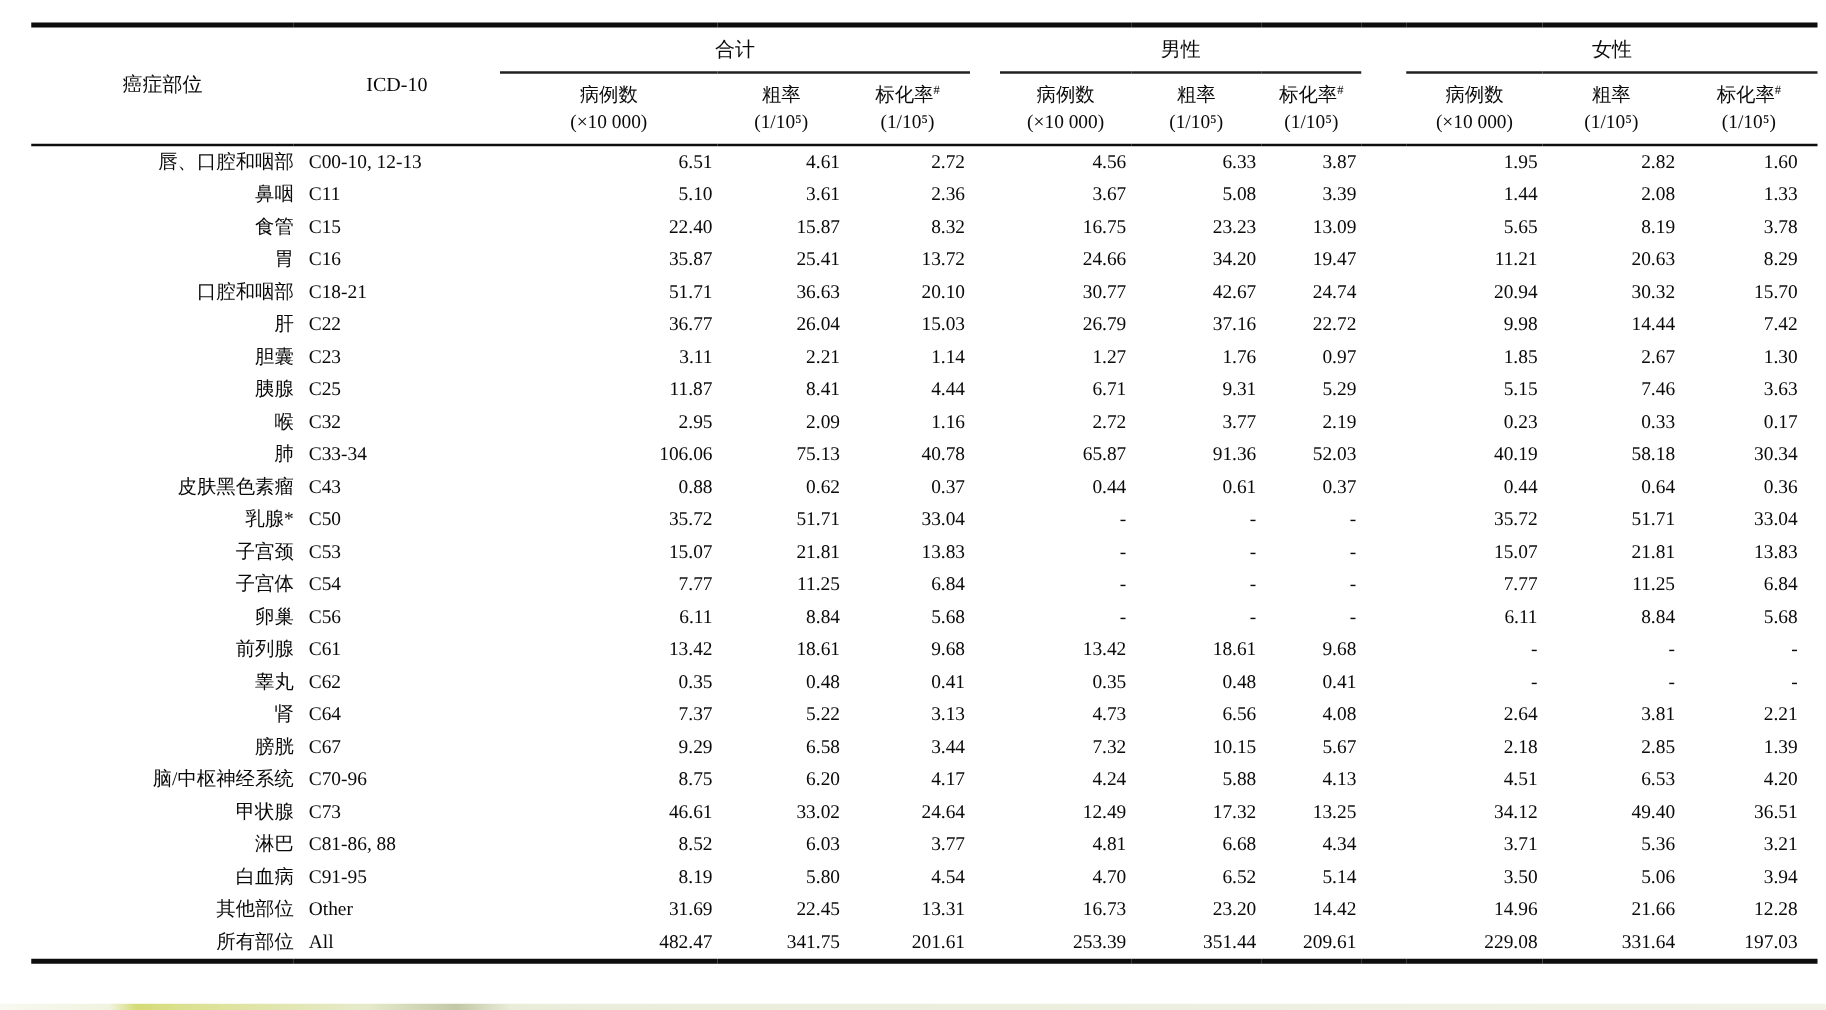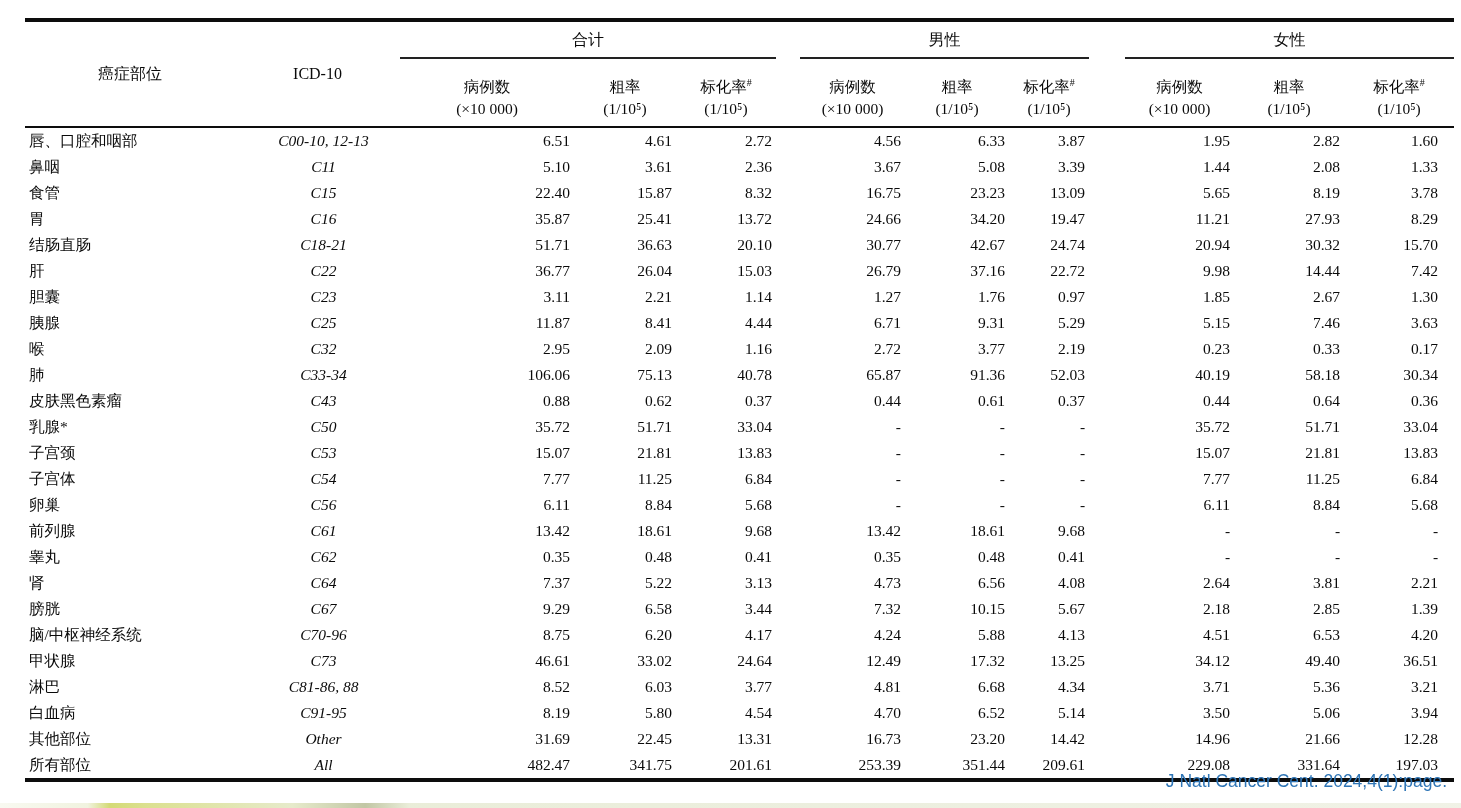"病例数" tr.subnames th { padding-top: 18px -> 7px }
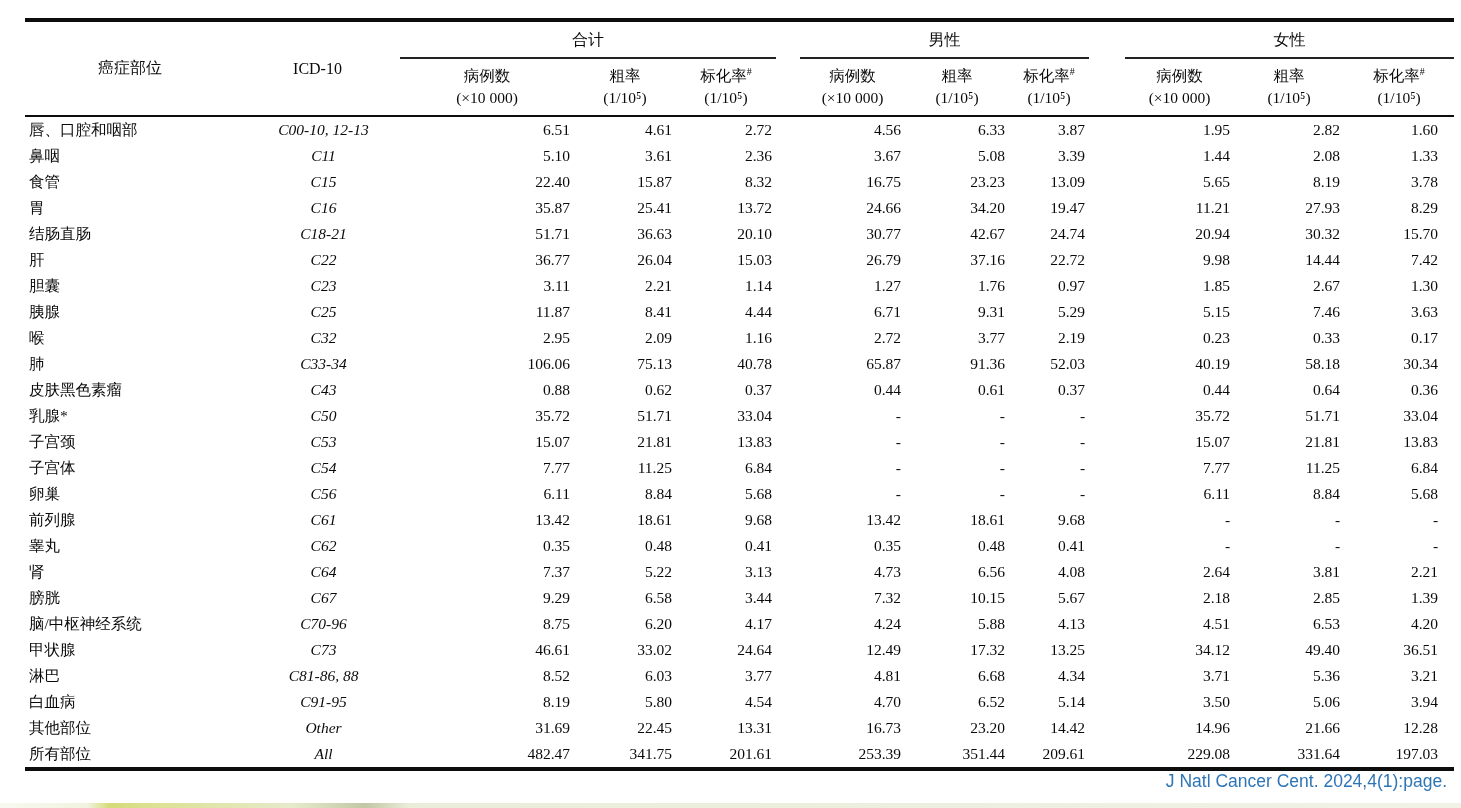"唇、口腔和咽部" tbody td.site { text-align: left -> right }
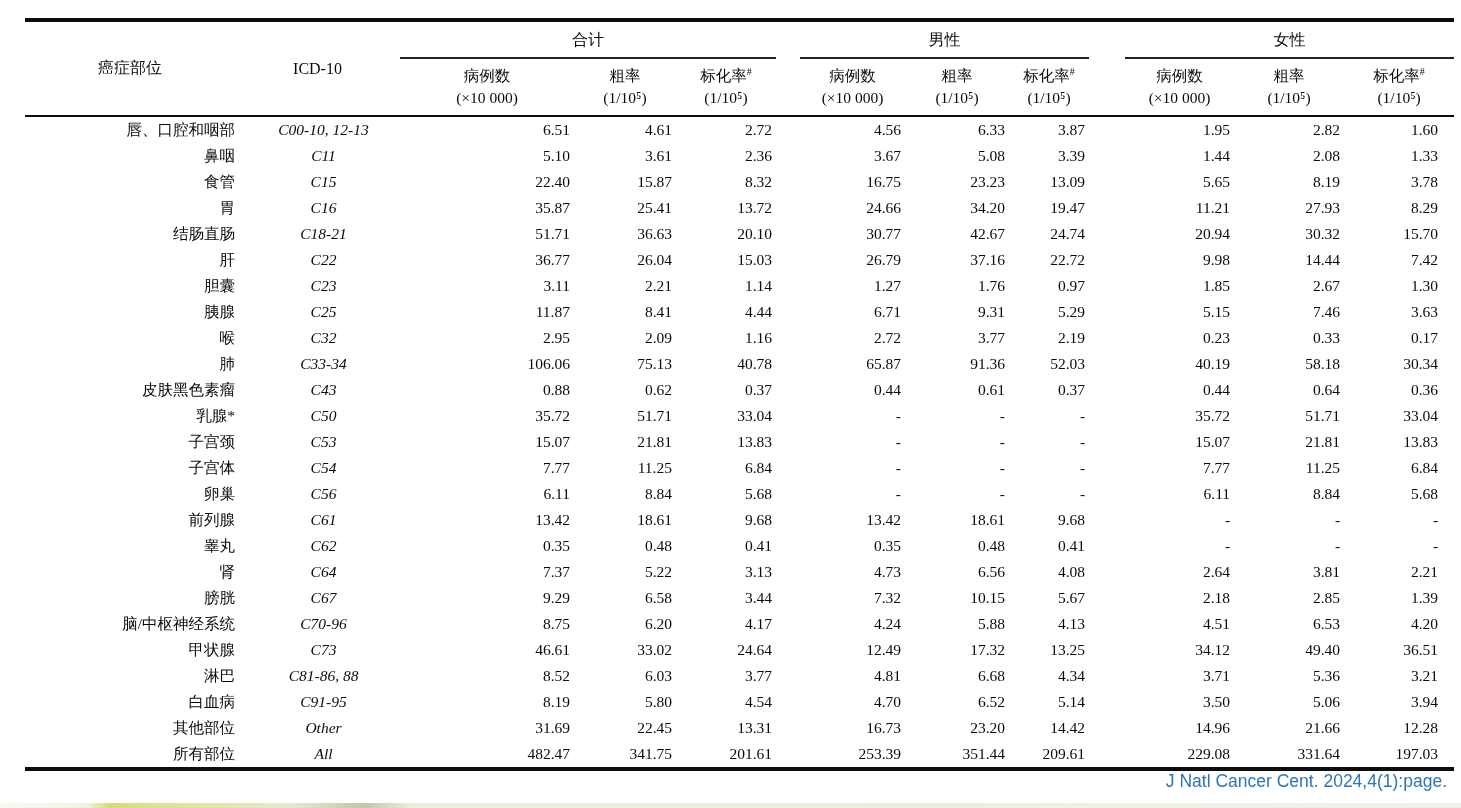"C00-10, 12-13" tbody td.icd { font-style: italic -> none; text-align: center -> left }
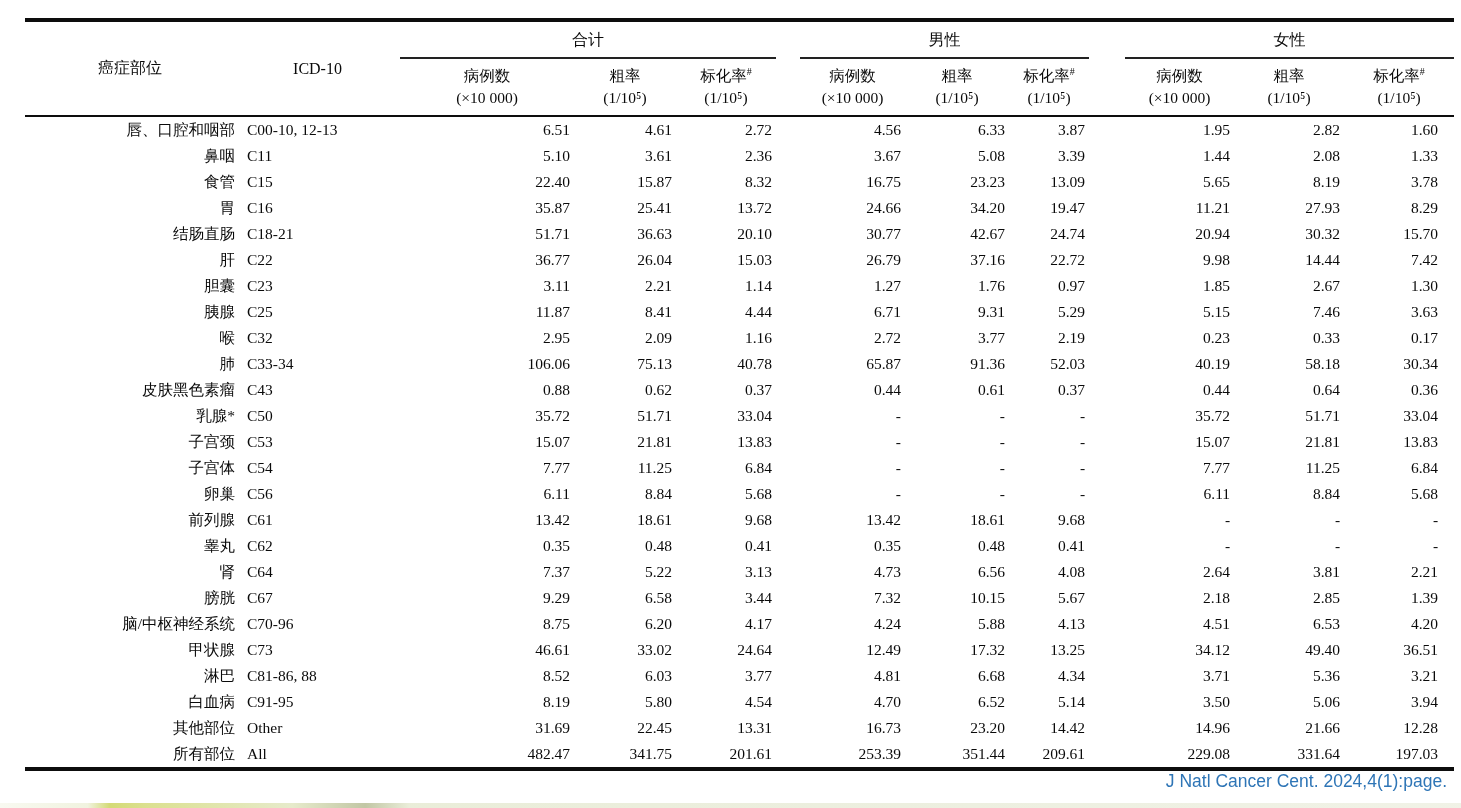"27.93" td.num { text: 27.93 -> 20.63 }
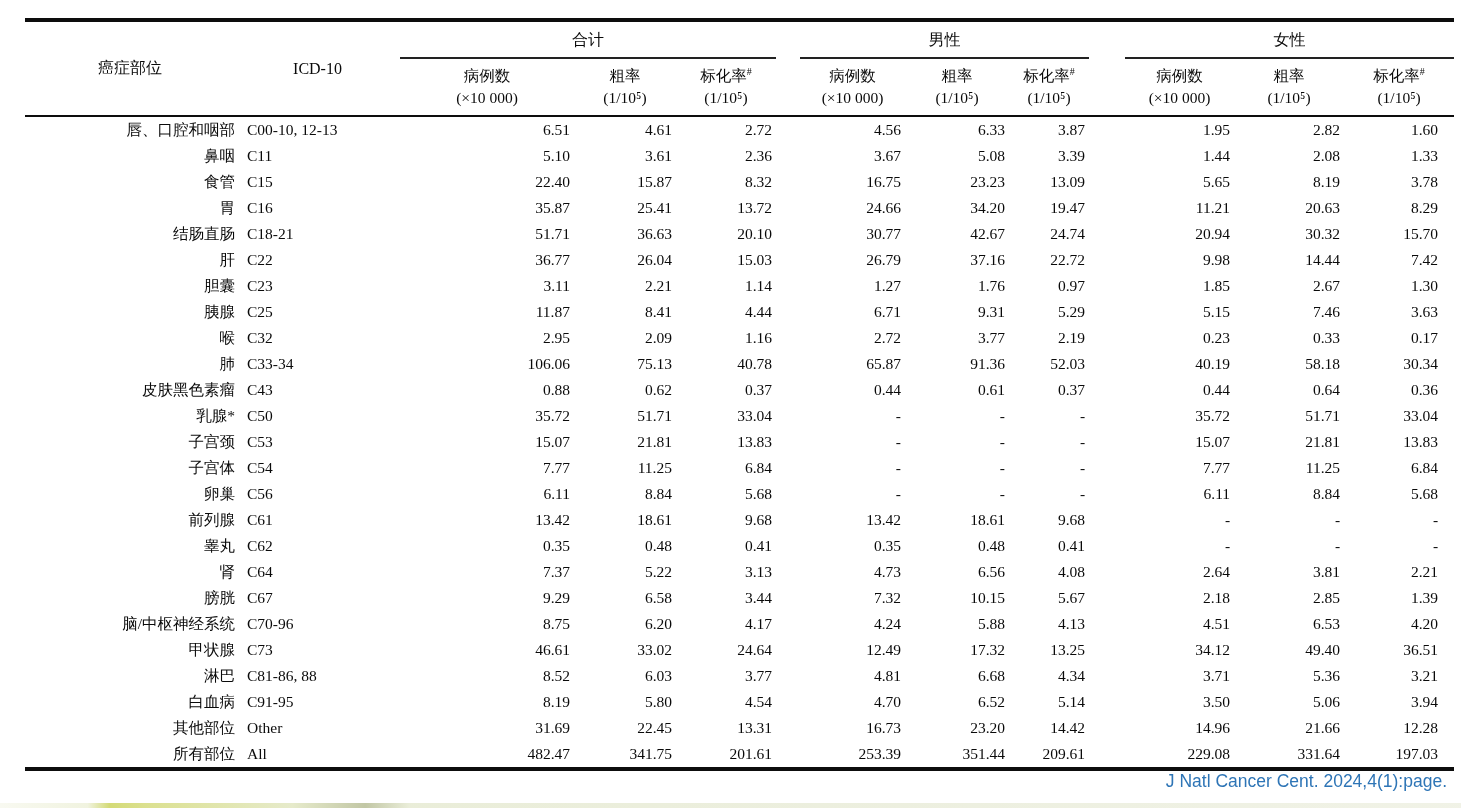"结肠直肠" td.site { text: 结肠直肠 -> 口腔和咽部 }
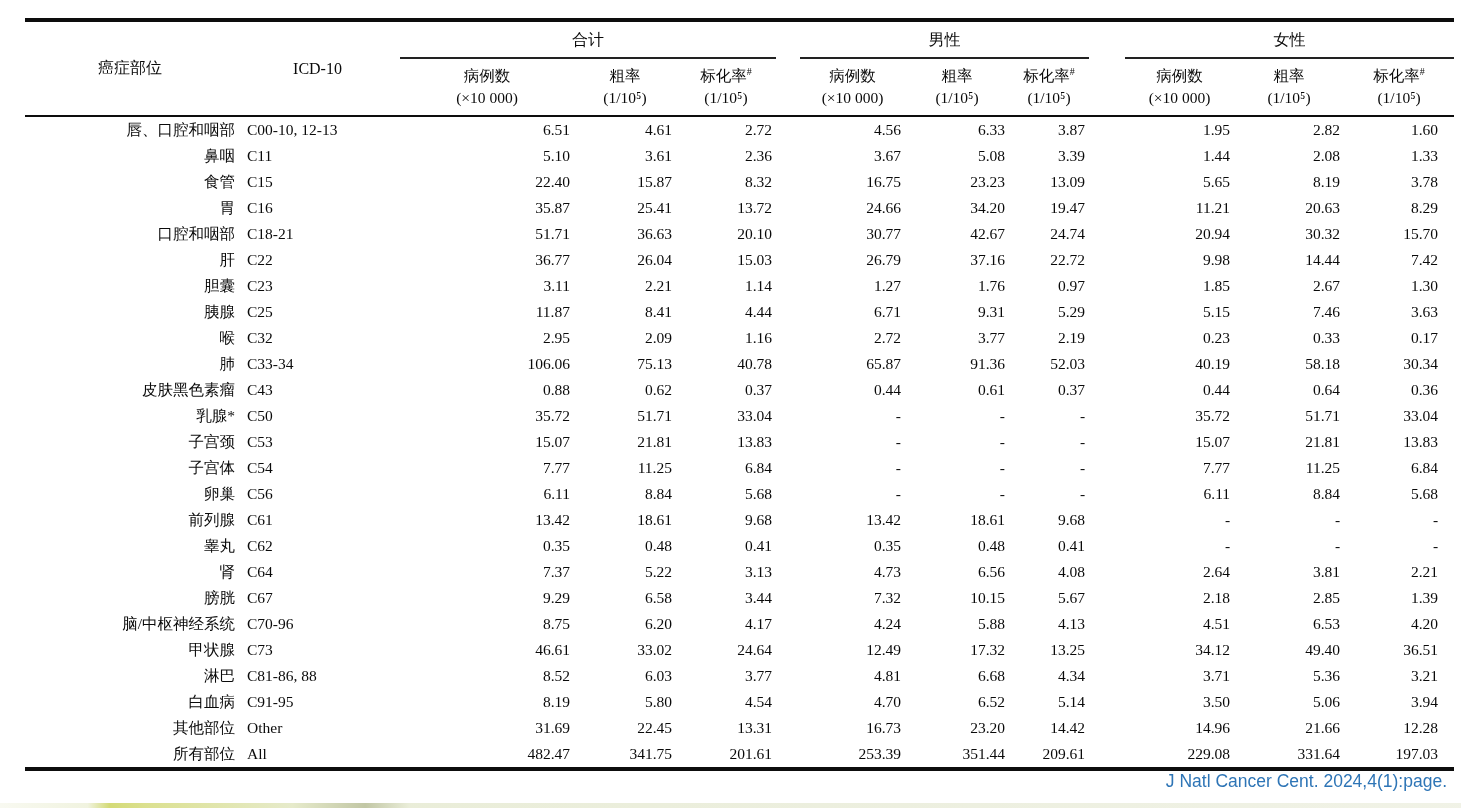"J Natl Cancer Cent. 2024,4(1):page." div.citation { html: <div>J Natl Cancer Cent. 2024,4(1):page.</div> -> none }
